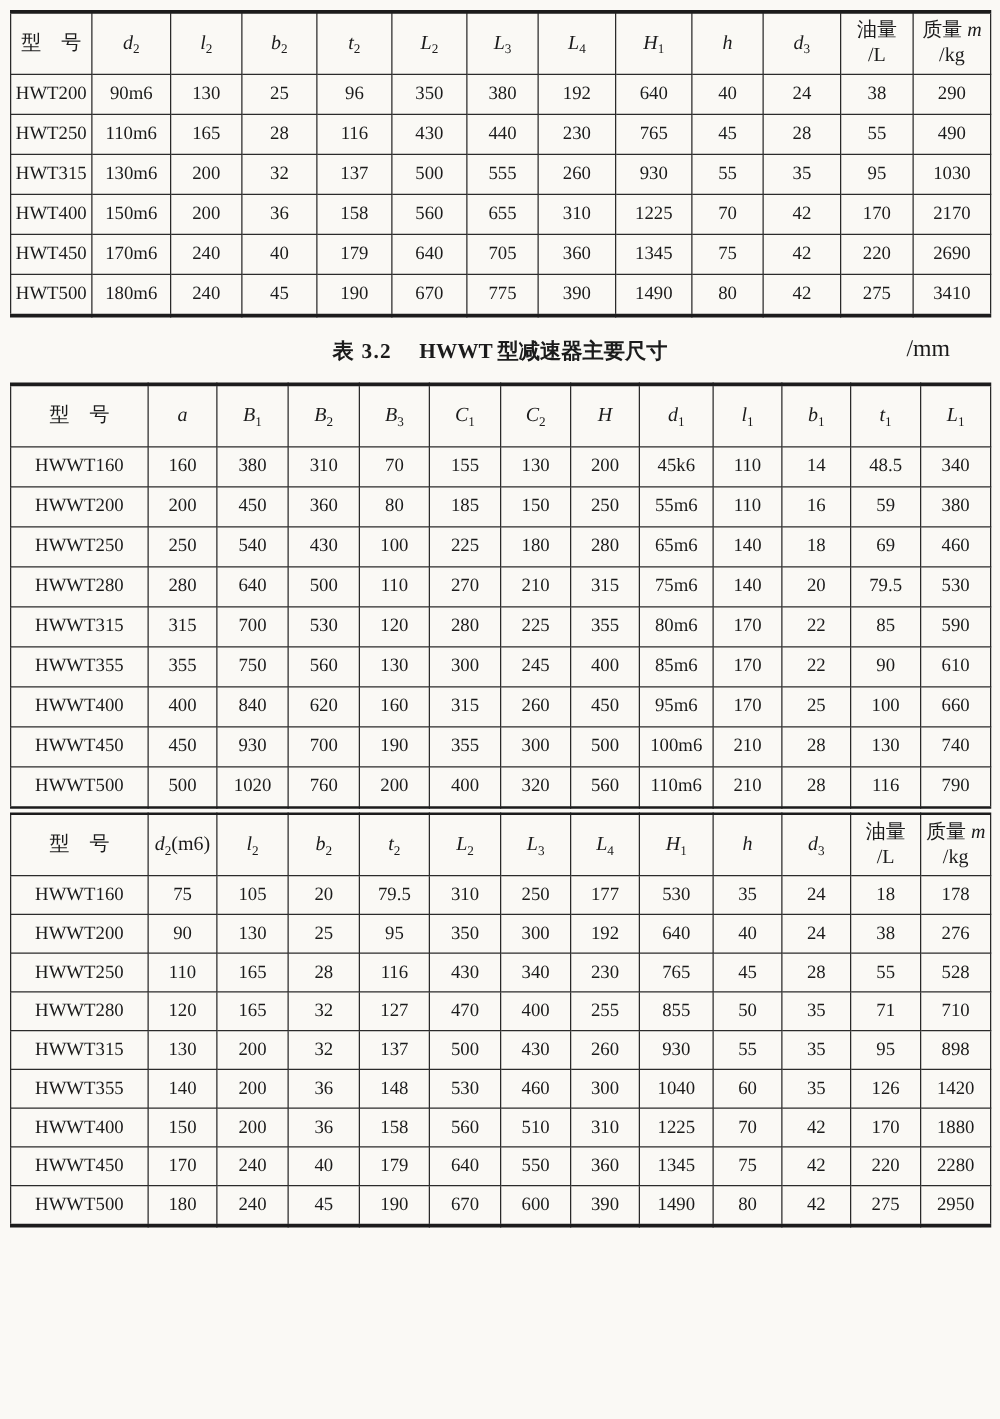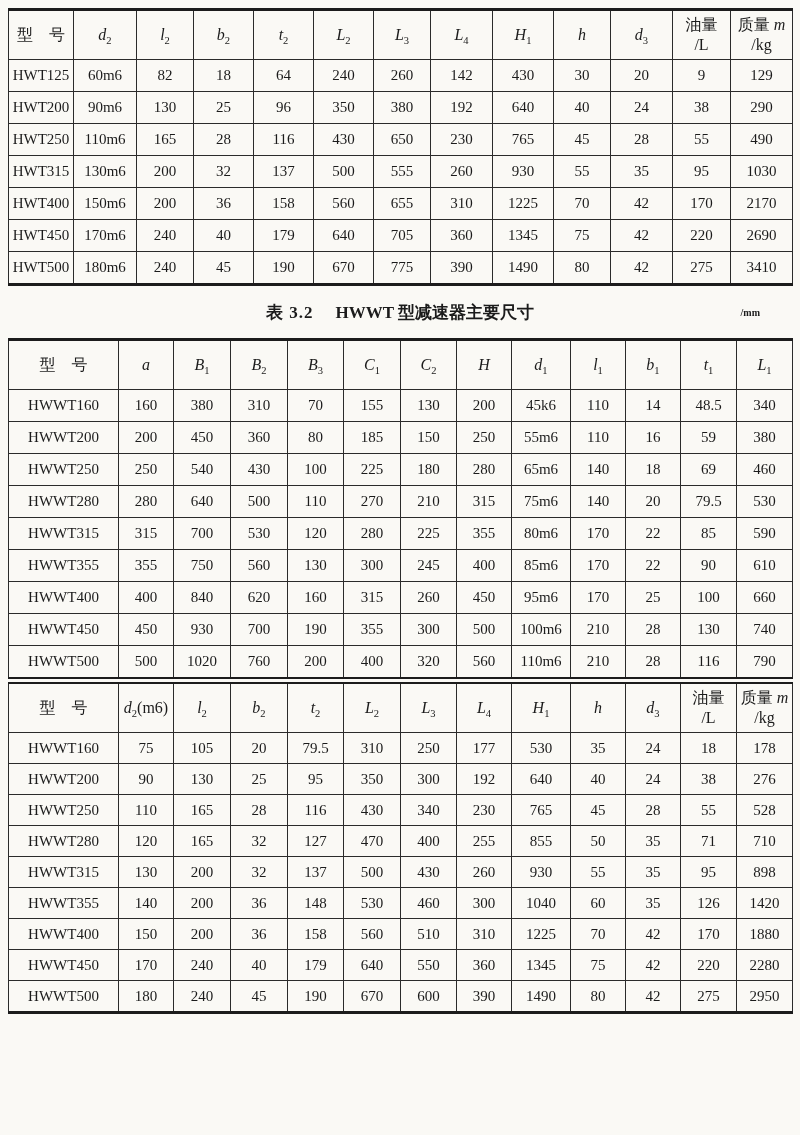"HWT125" tr { html: <tr> <td>HWT125</td> <td>60m6</td> <td>82</td> <td>18</td> <td>64</td> <td>240</td> <td>260</td> <td>142</td> <td>430</td> <td>30</td> <td>20</td> <td>9</td> <td>129</td> </tr> -> none }
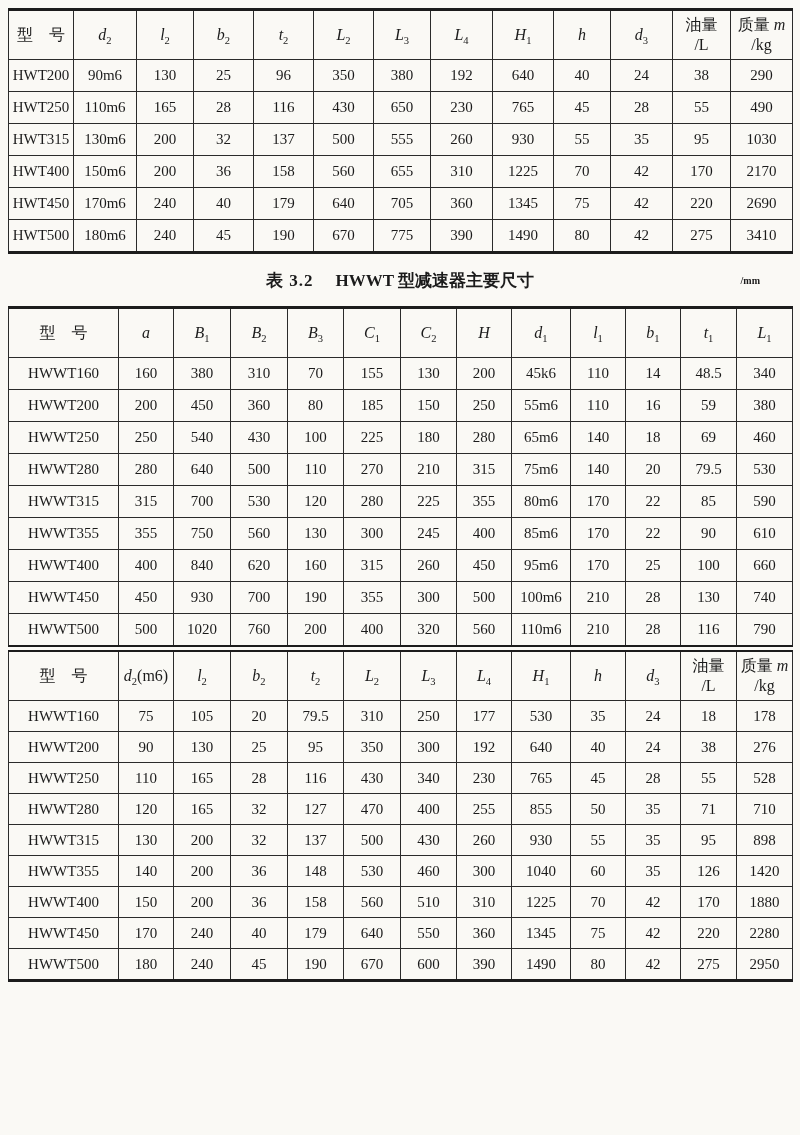"650" td { text: 650 -> 440 }
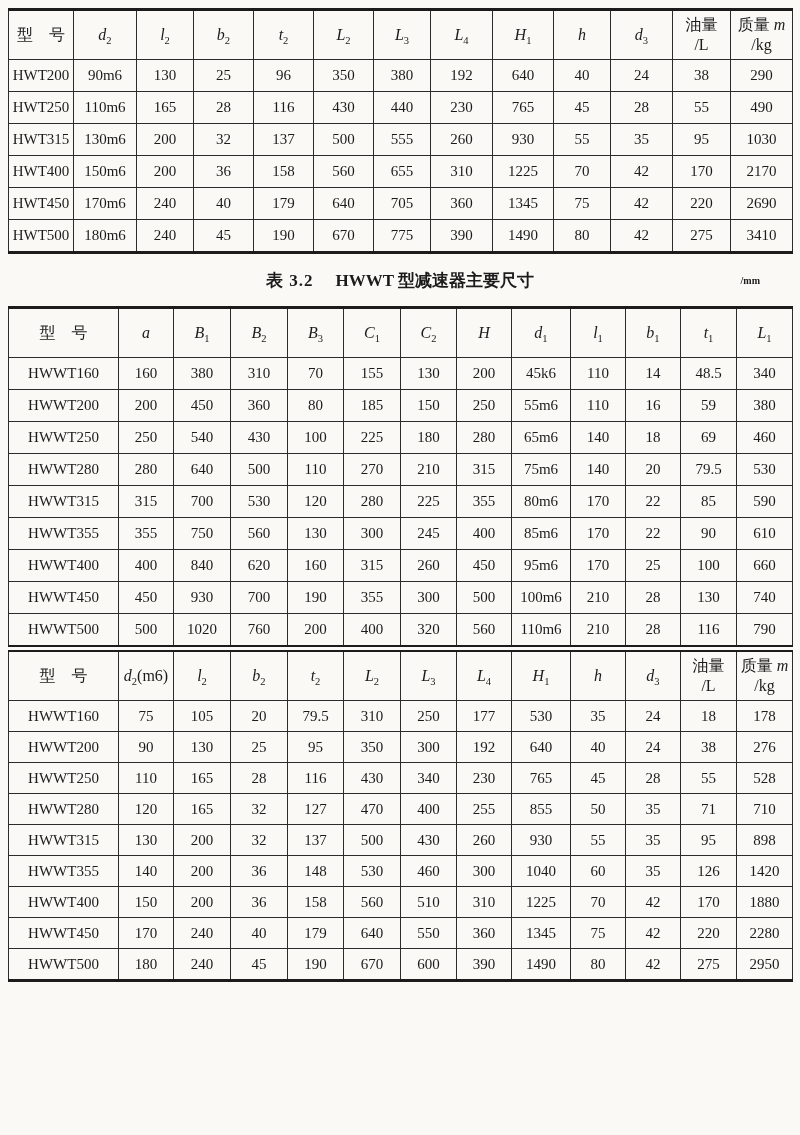"/mm" .caption .cap-unit { font-size: 10px -> 19px; font-weight: bold -> normal }
